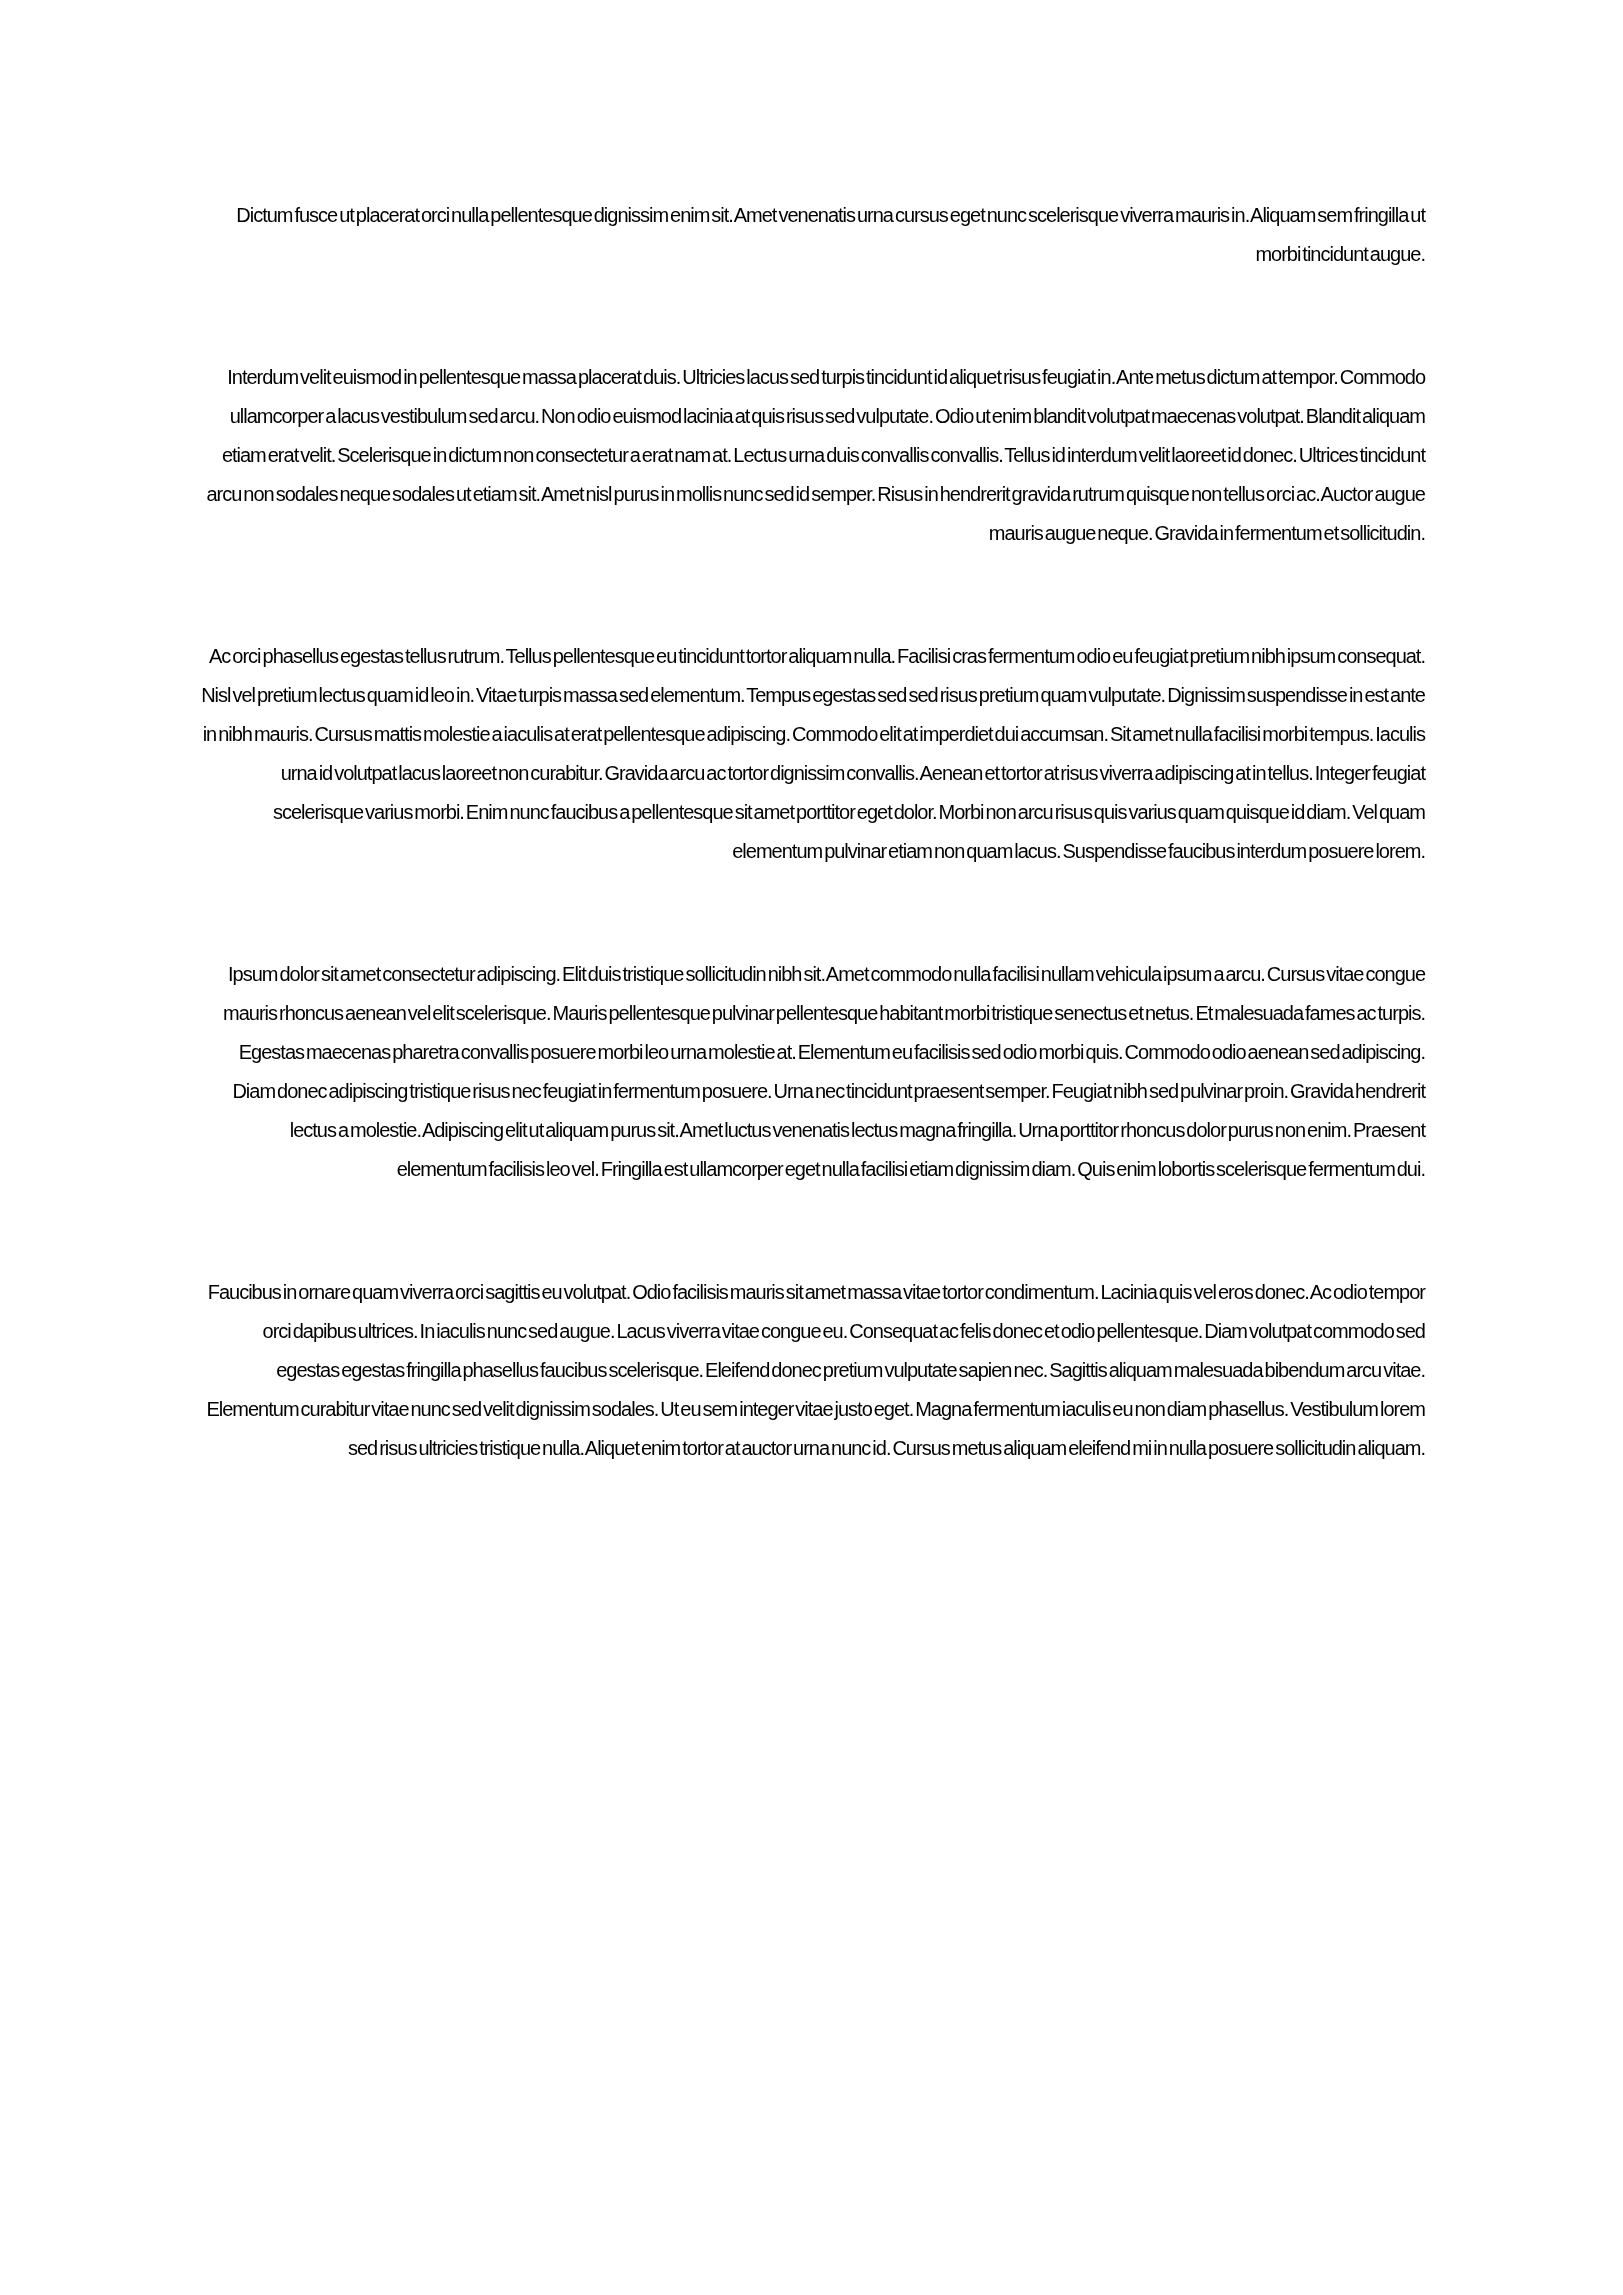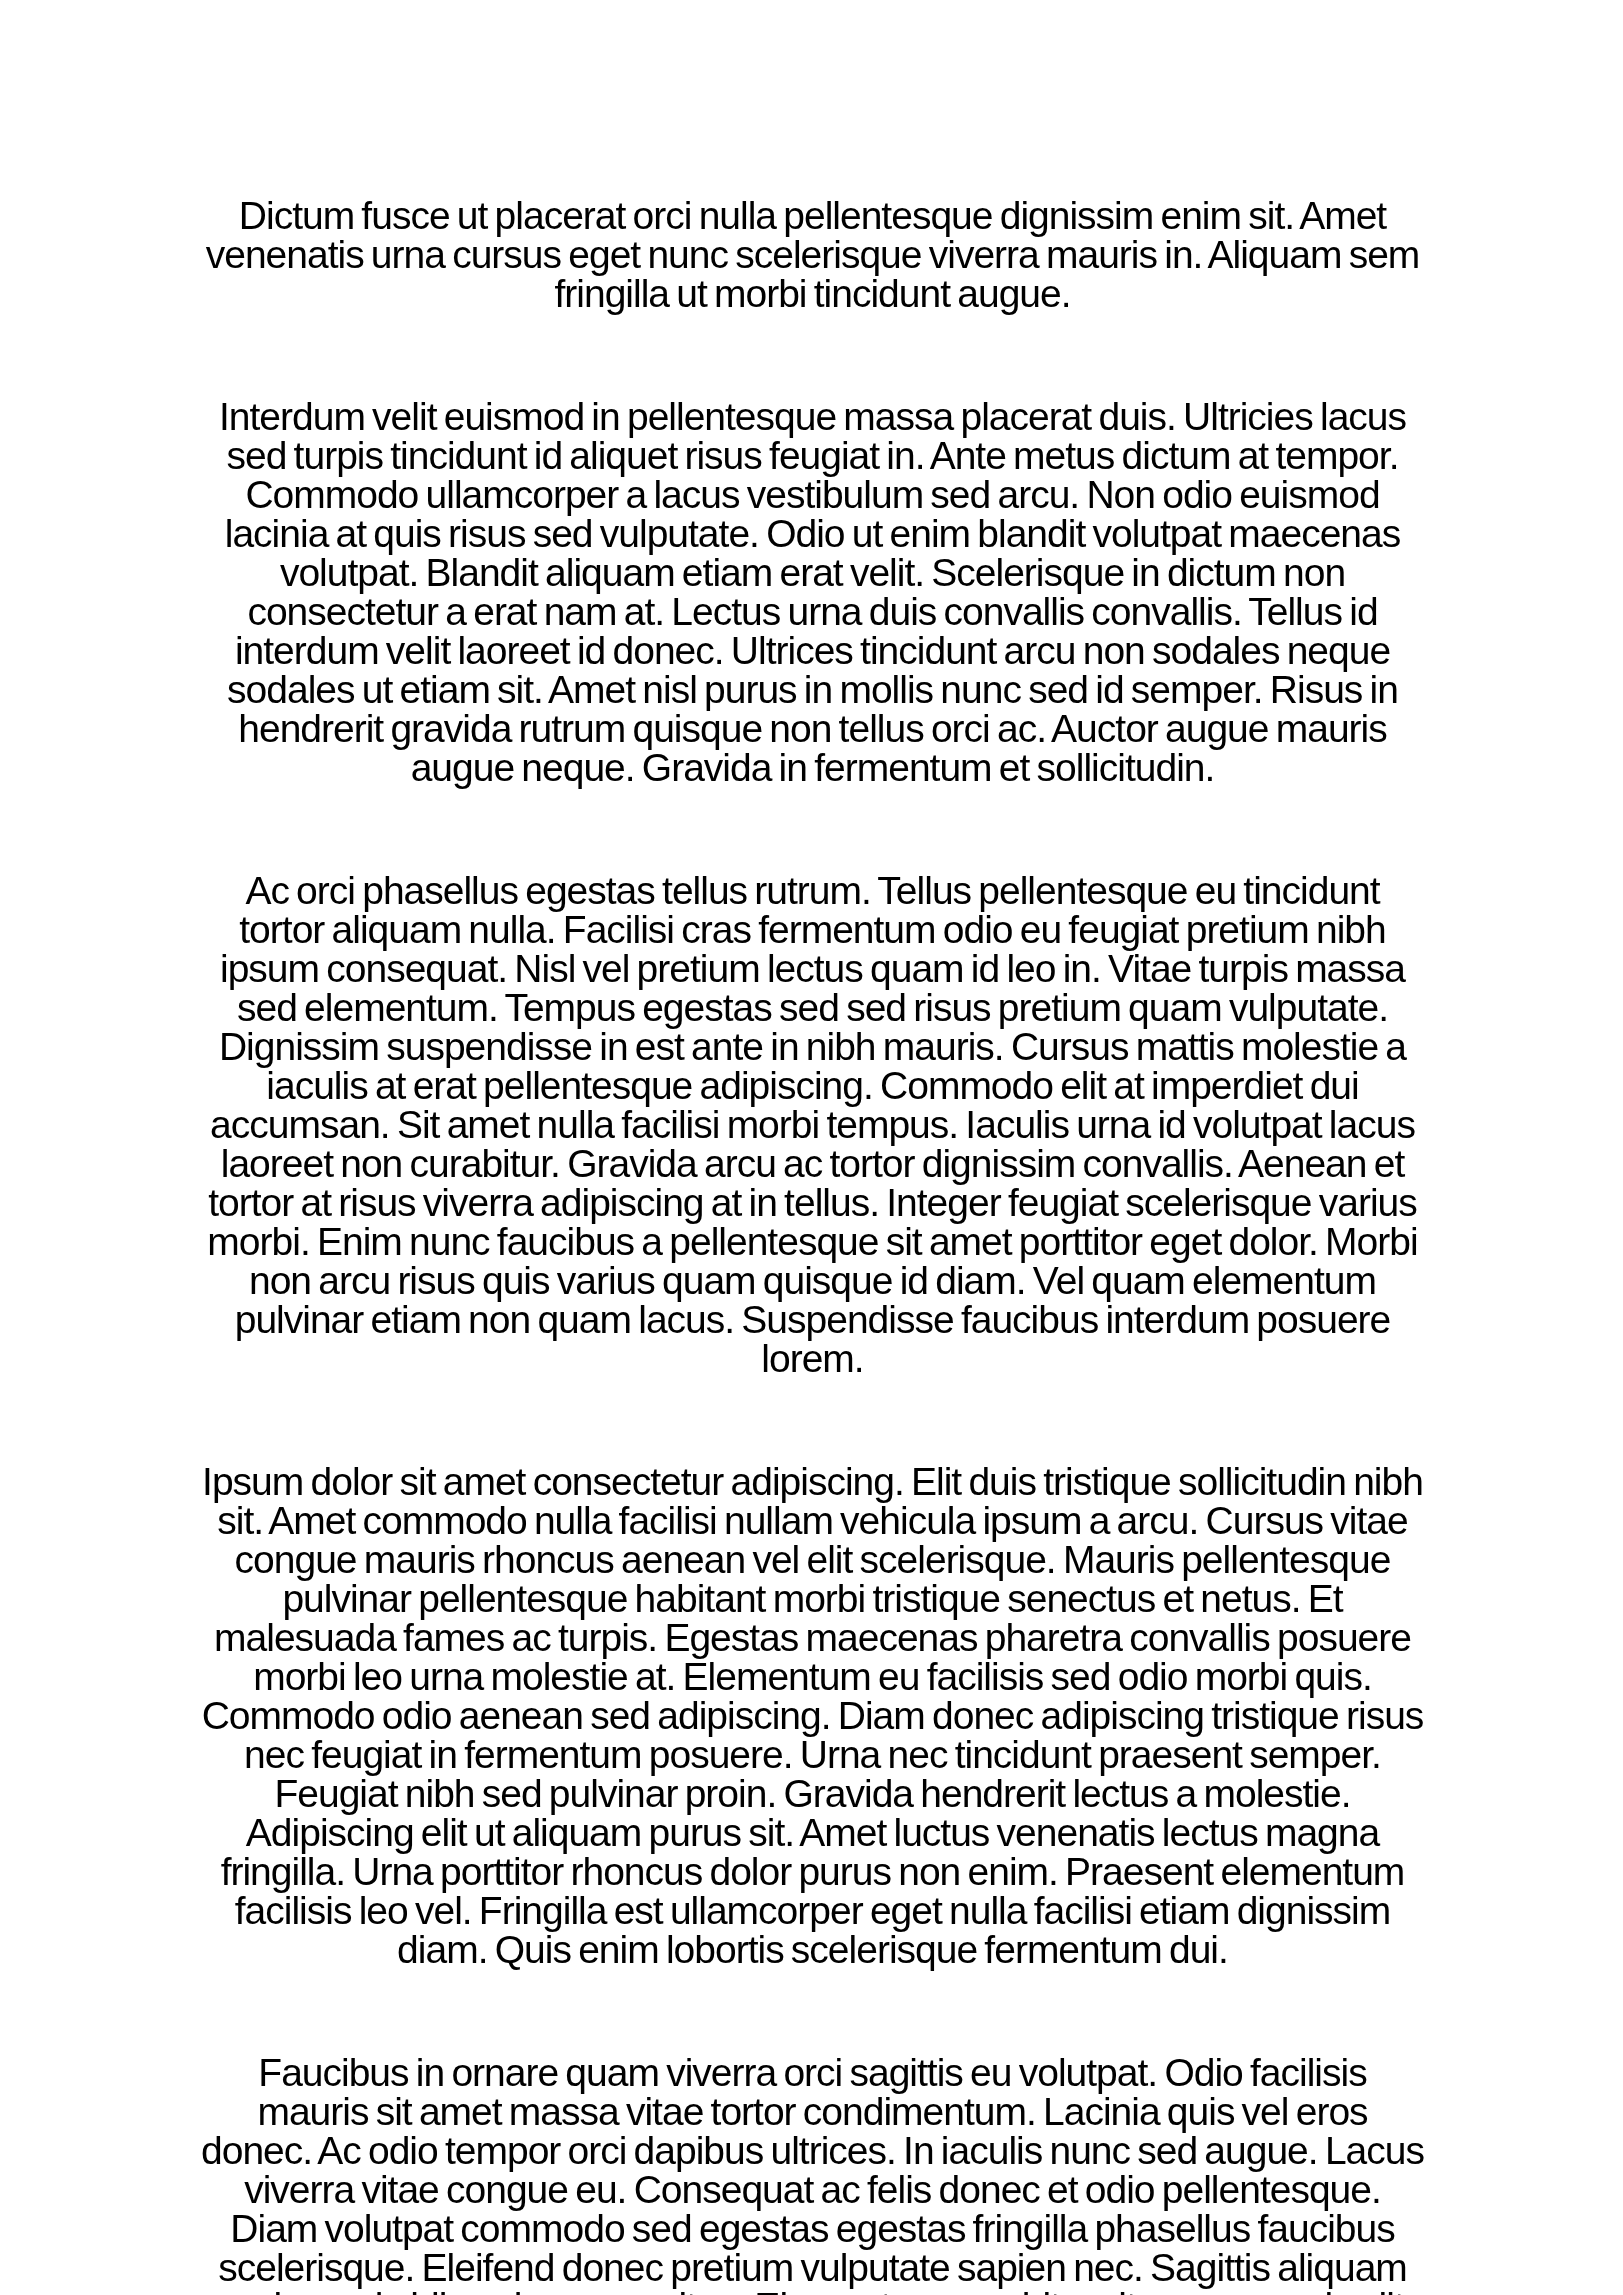"Dictum fusce ut placerat orci" .para { font-size: 39px -> 20px; text-align: center -> right }
